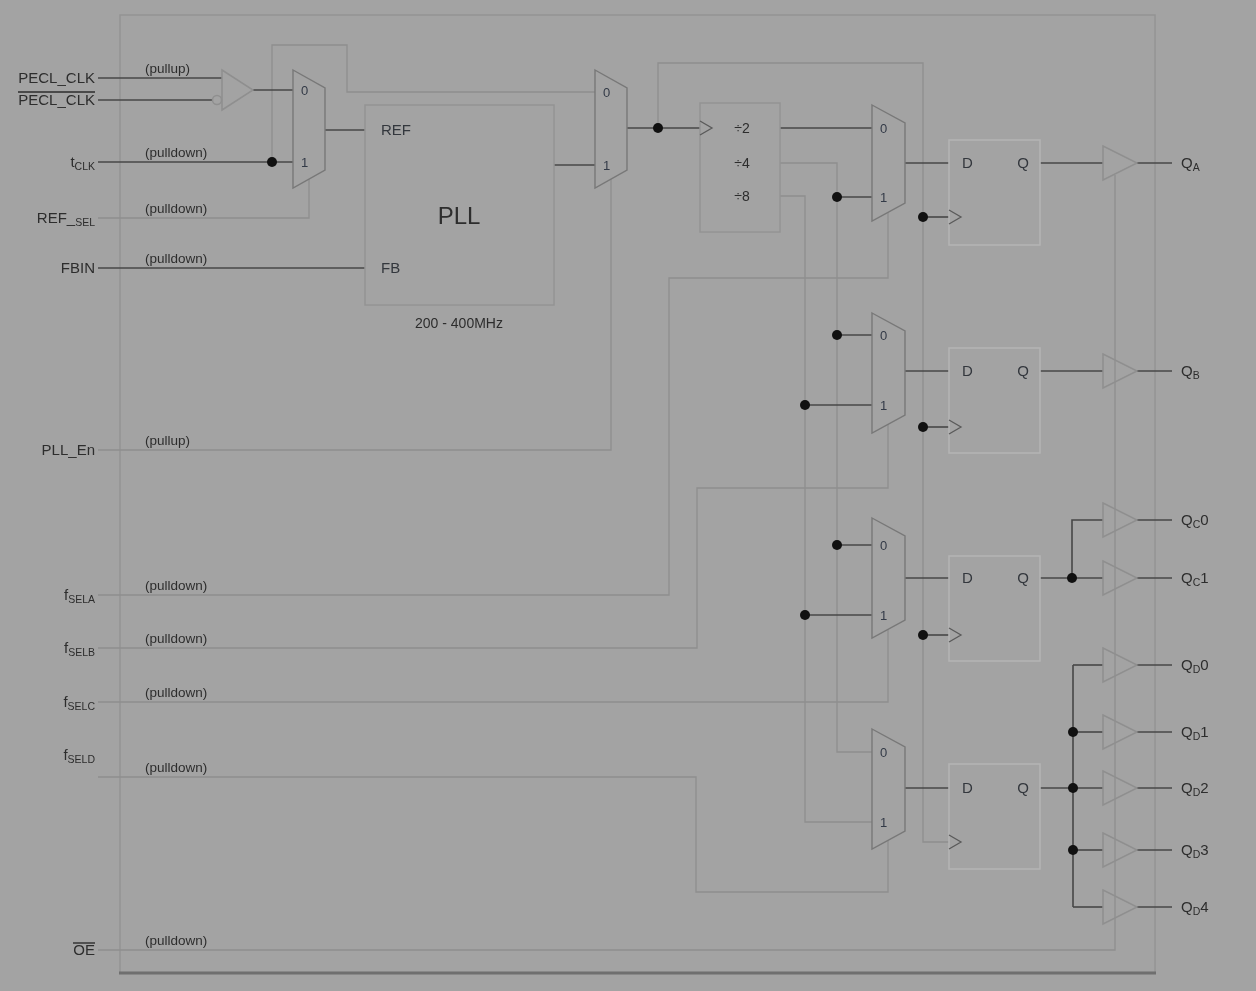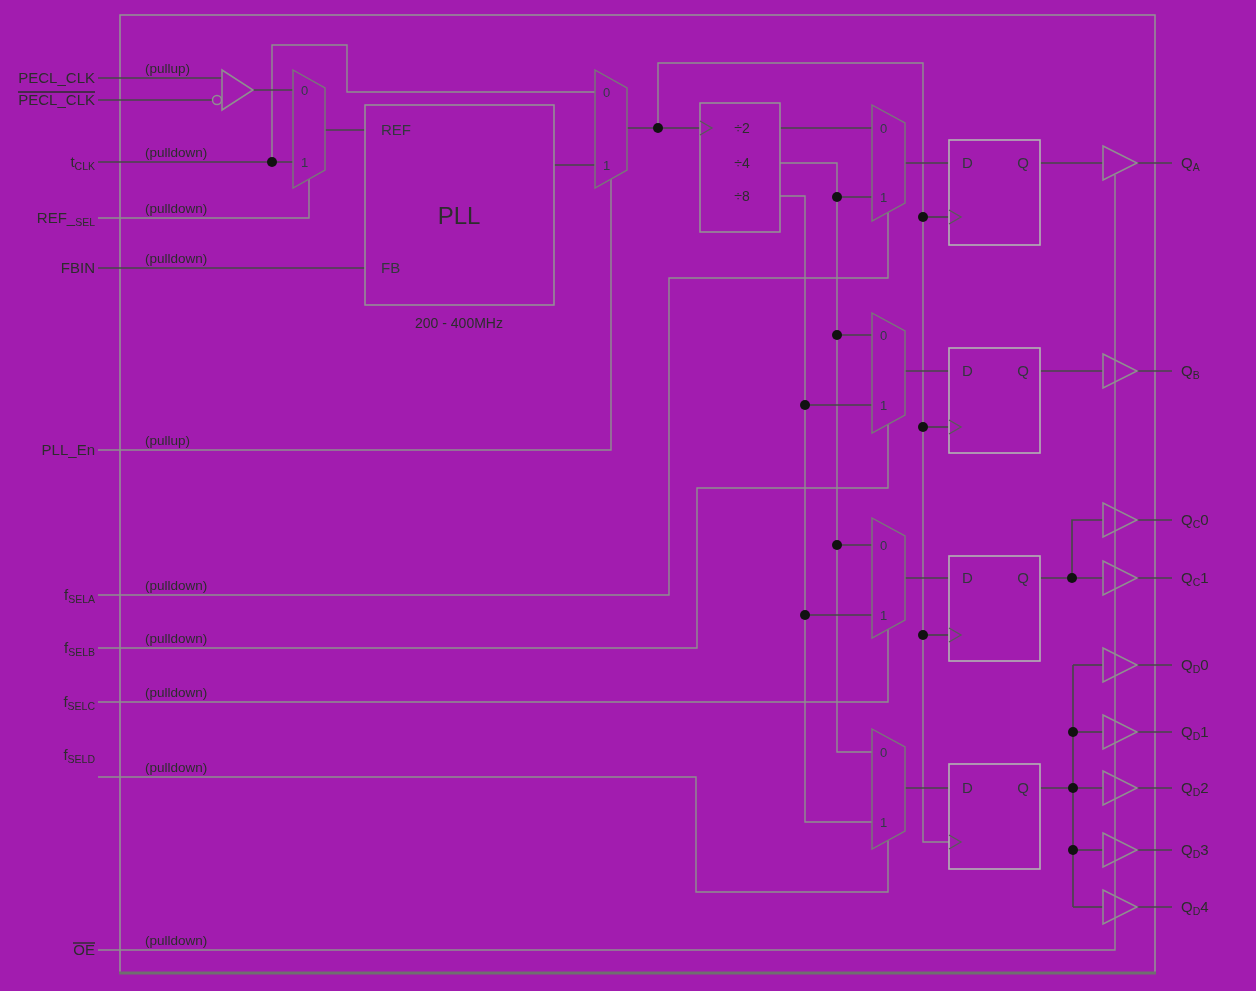"PECL_CLK" .stage { background: #a21caf -> #a3a3a3 }
